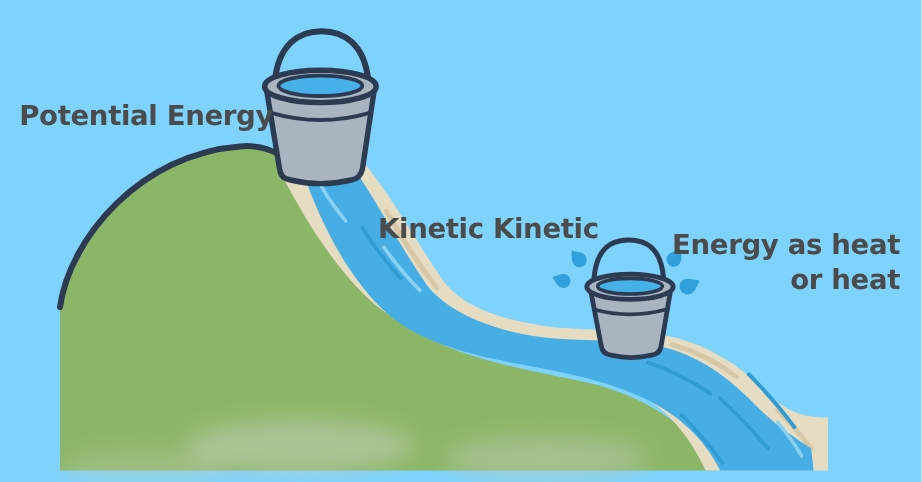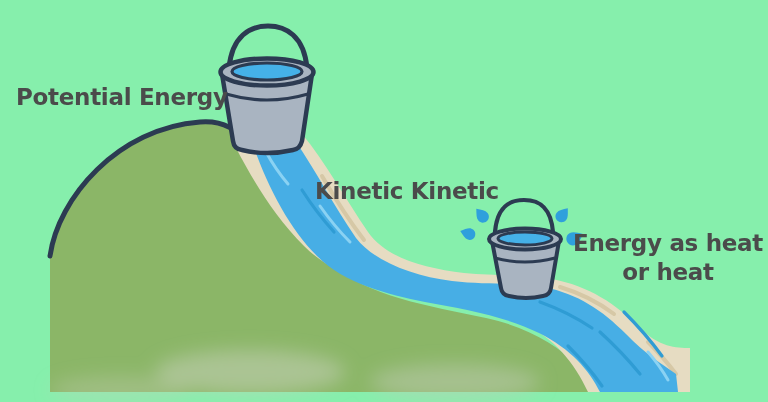"Potential Energy" #stage { background: #86efac -> #7dd3fc }
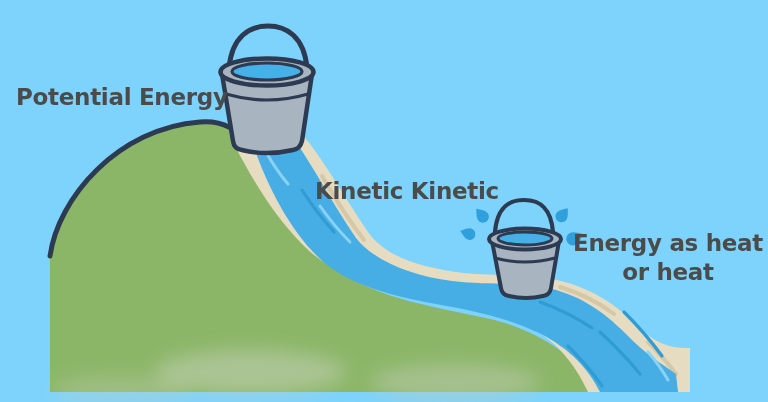"Energy as heat" #label-heat { left: 567px -> 548px; margin-top: 38px -> none; text-align: center -> right }
